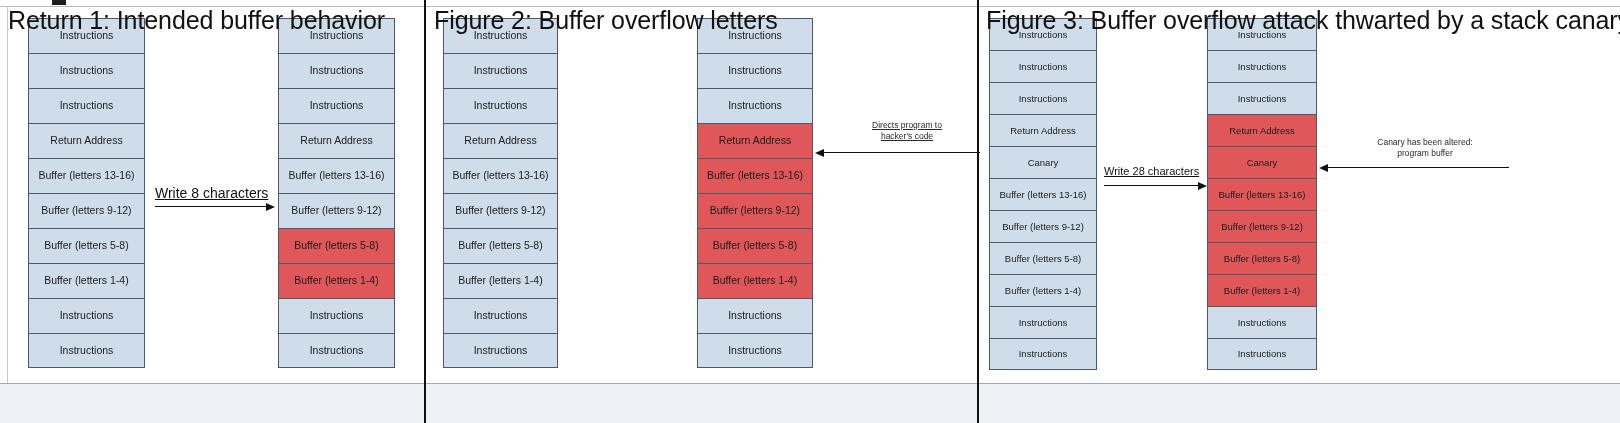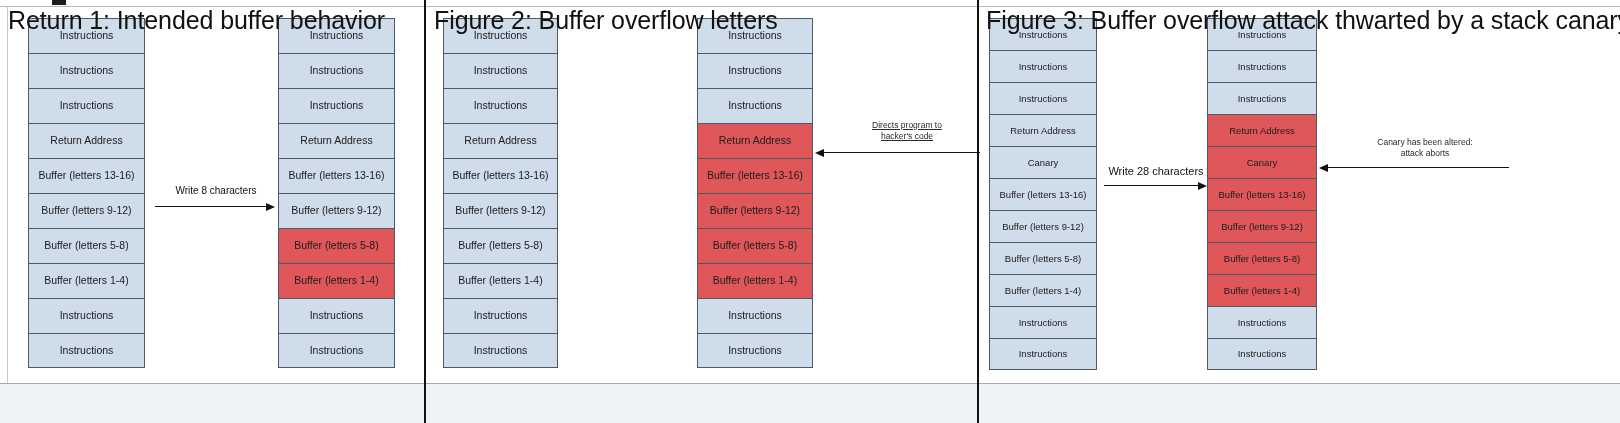"Canary has been altered:" div.note { text: attack aborts -> program buffer }
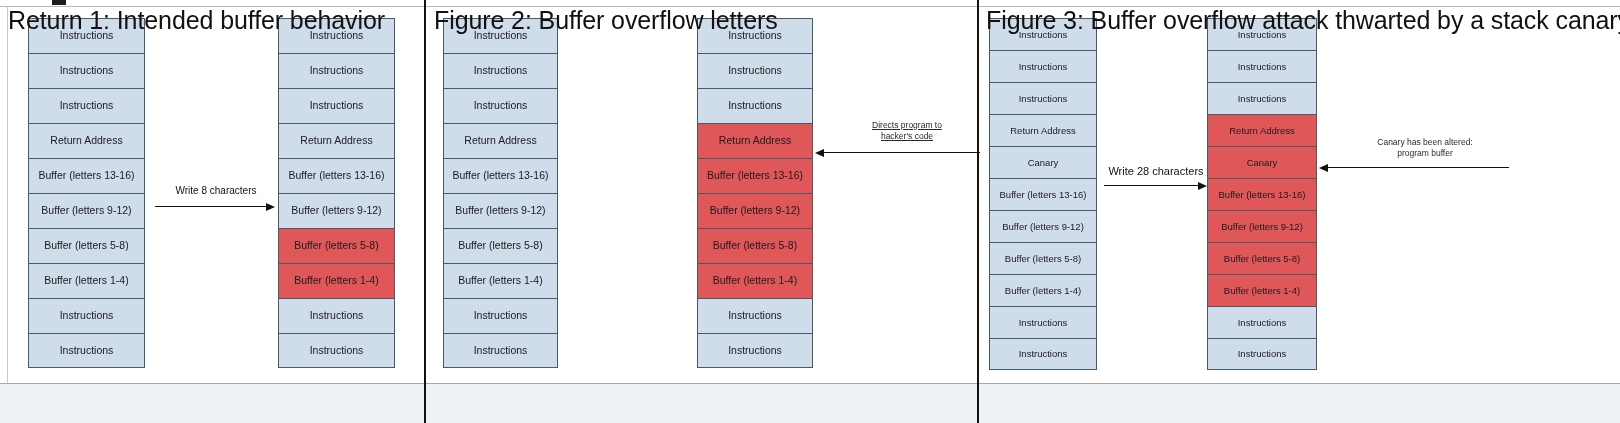"Write 28 characters" .arrow-label { text-align: center -> left; text-decoration: none -> underline }
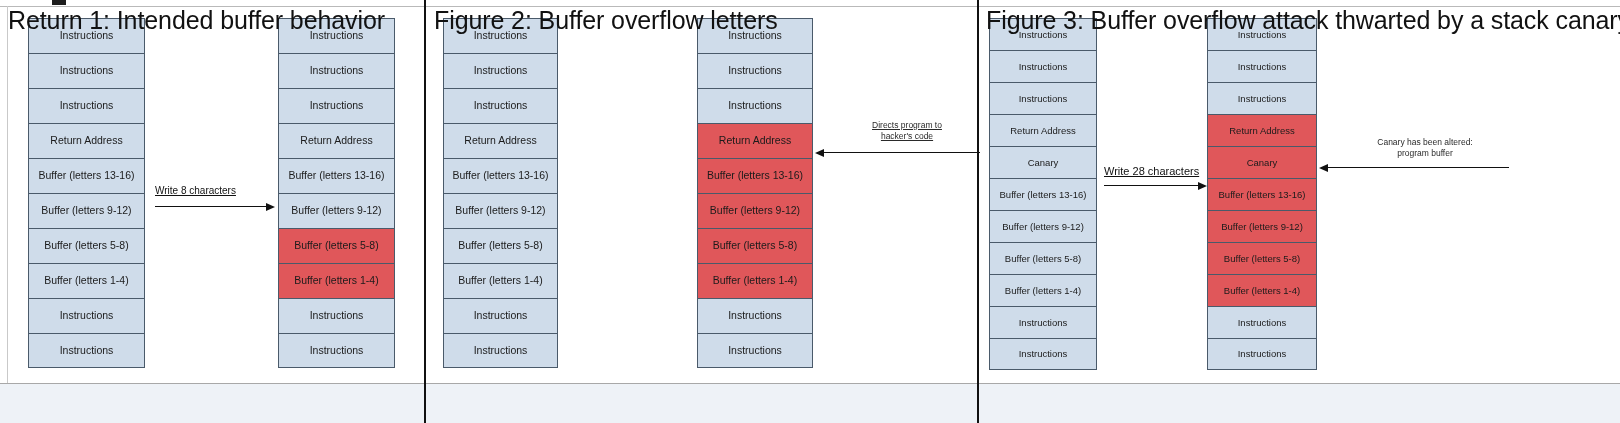"Write 8 characters" div.arrow-label { font-size: 10px -> 14px }
